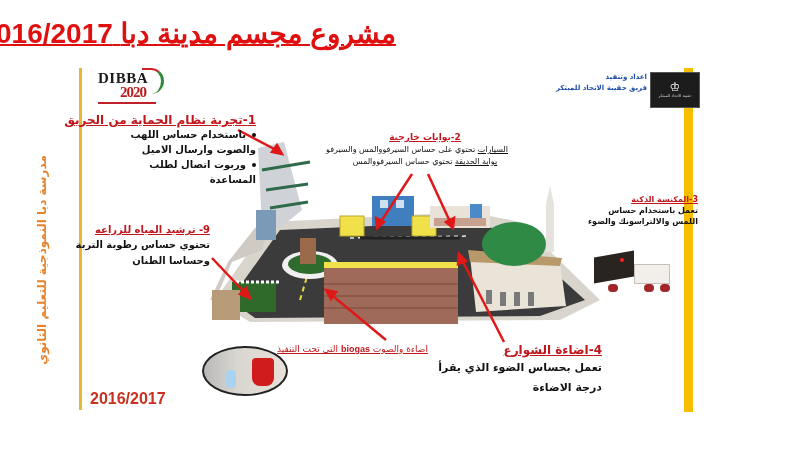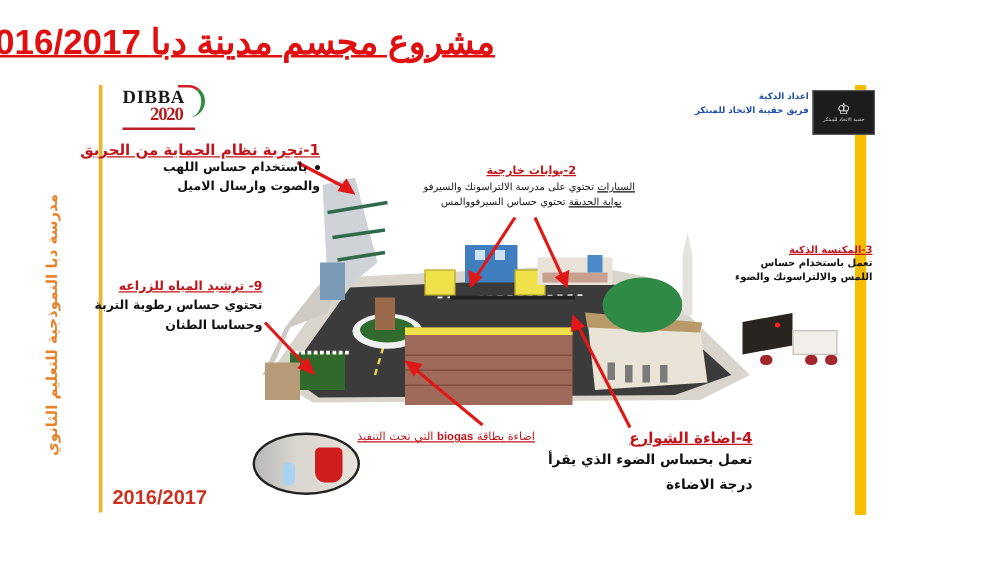"اعداد الذكية" div { text: الذكية -> وتنفيذ }
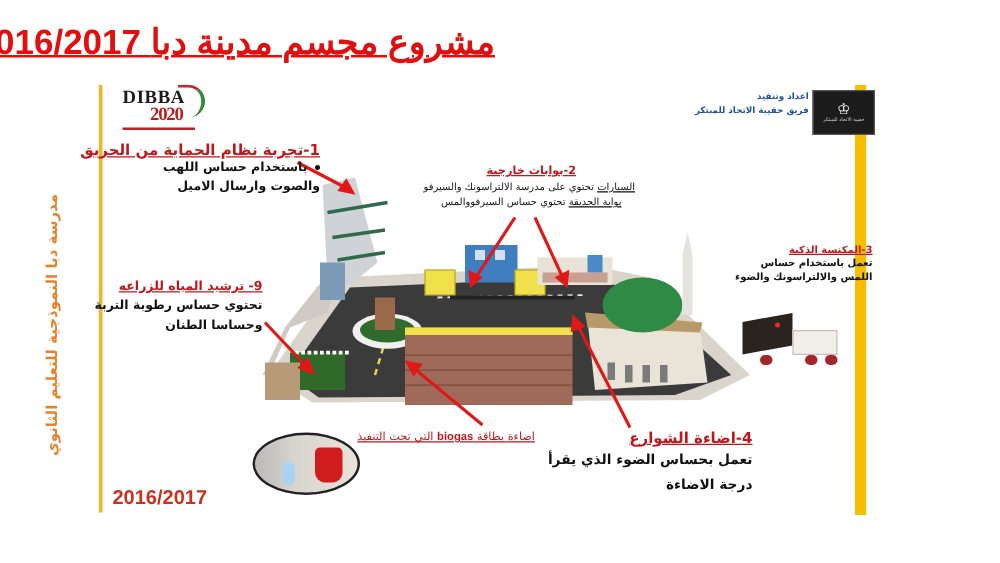"تحتوي على مدرسة الالتراسونك والسيرفو" span { text: مدرسة الالتراسونك -> حساس السيرفووالمس }
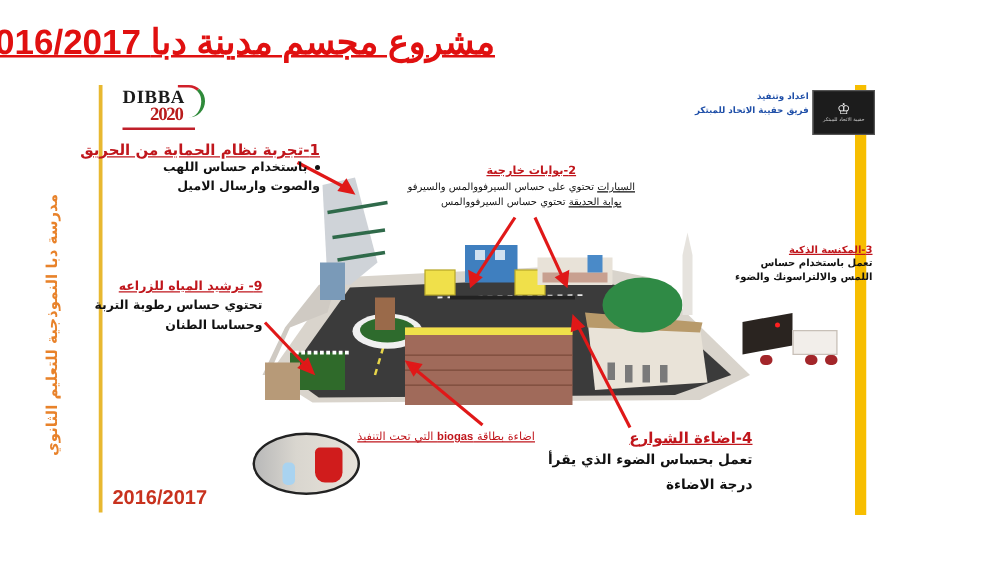"وربوت اتصال لطلب المساعدة" li { html: none -> <li><span></span><span>وربوت اتصال لطلب المساعدة</span></li> }
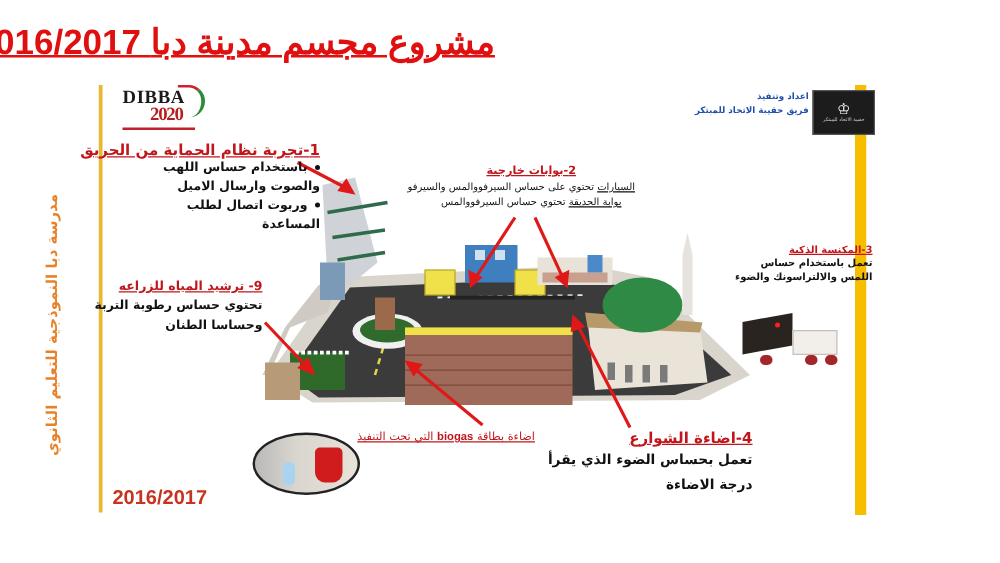"اضاءة بطاقة" span { text: بطاقة -> والصوت }
